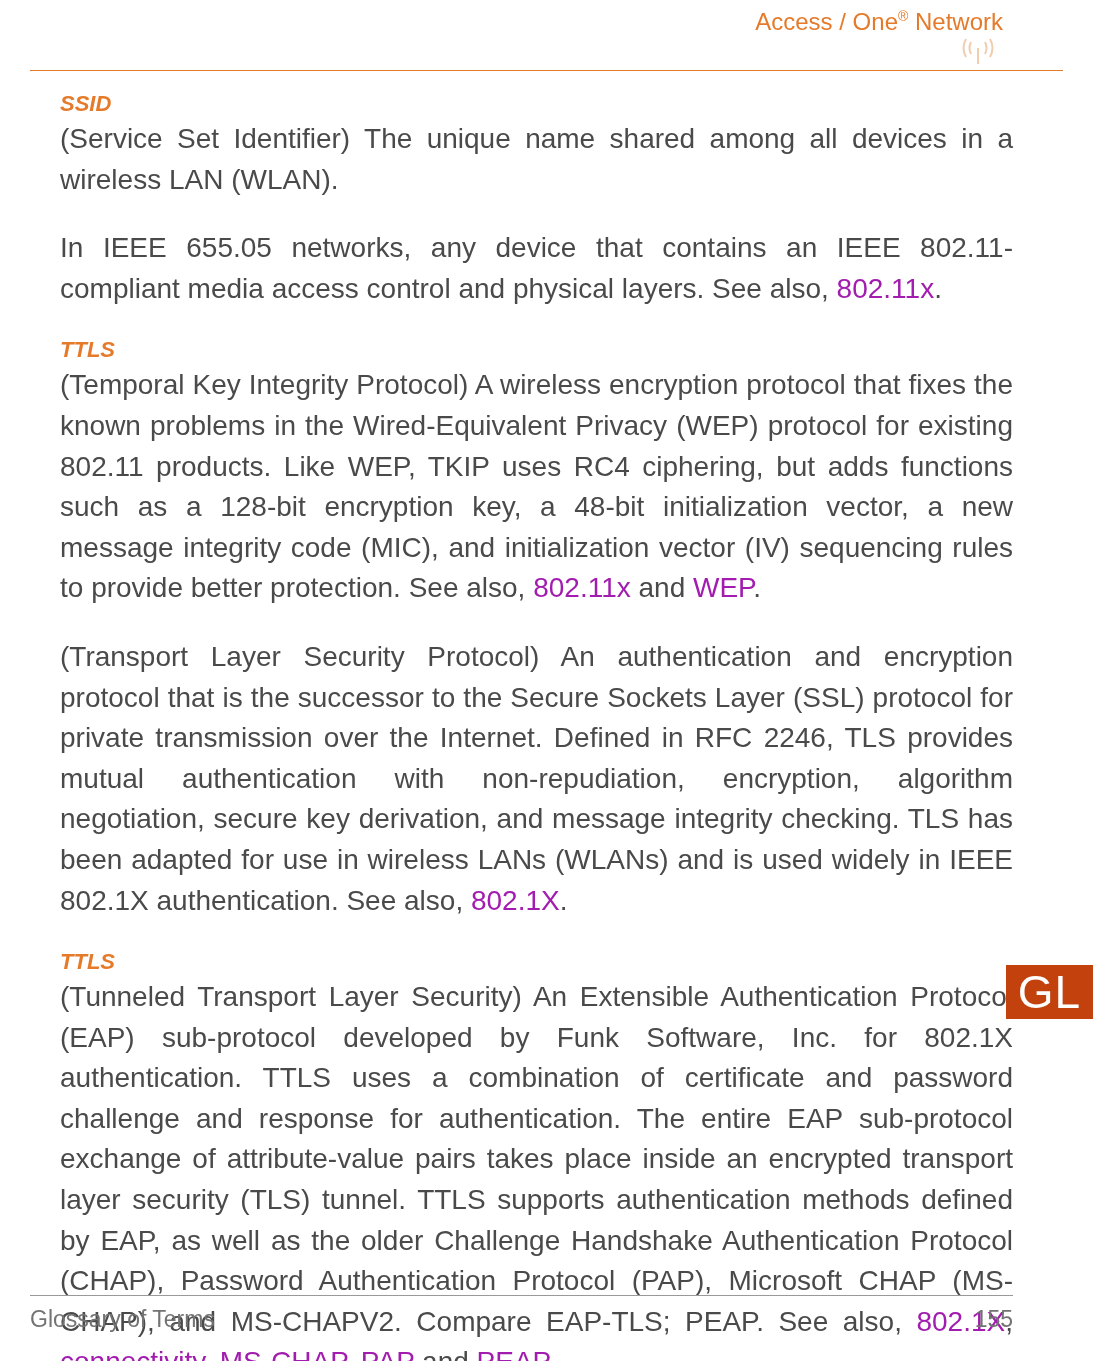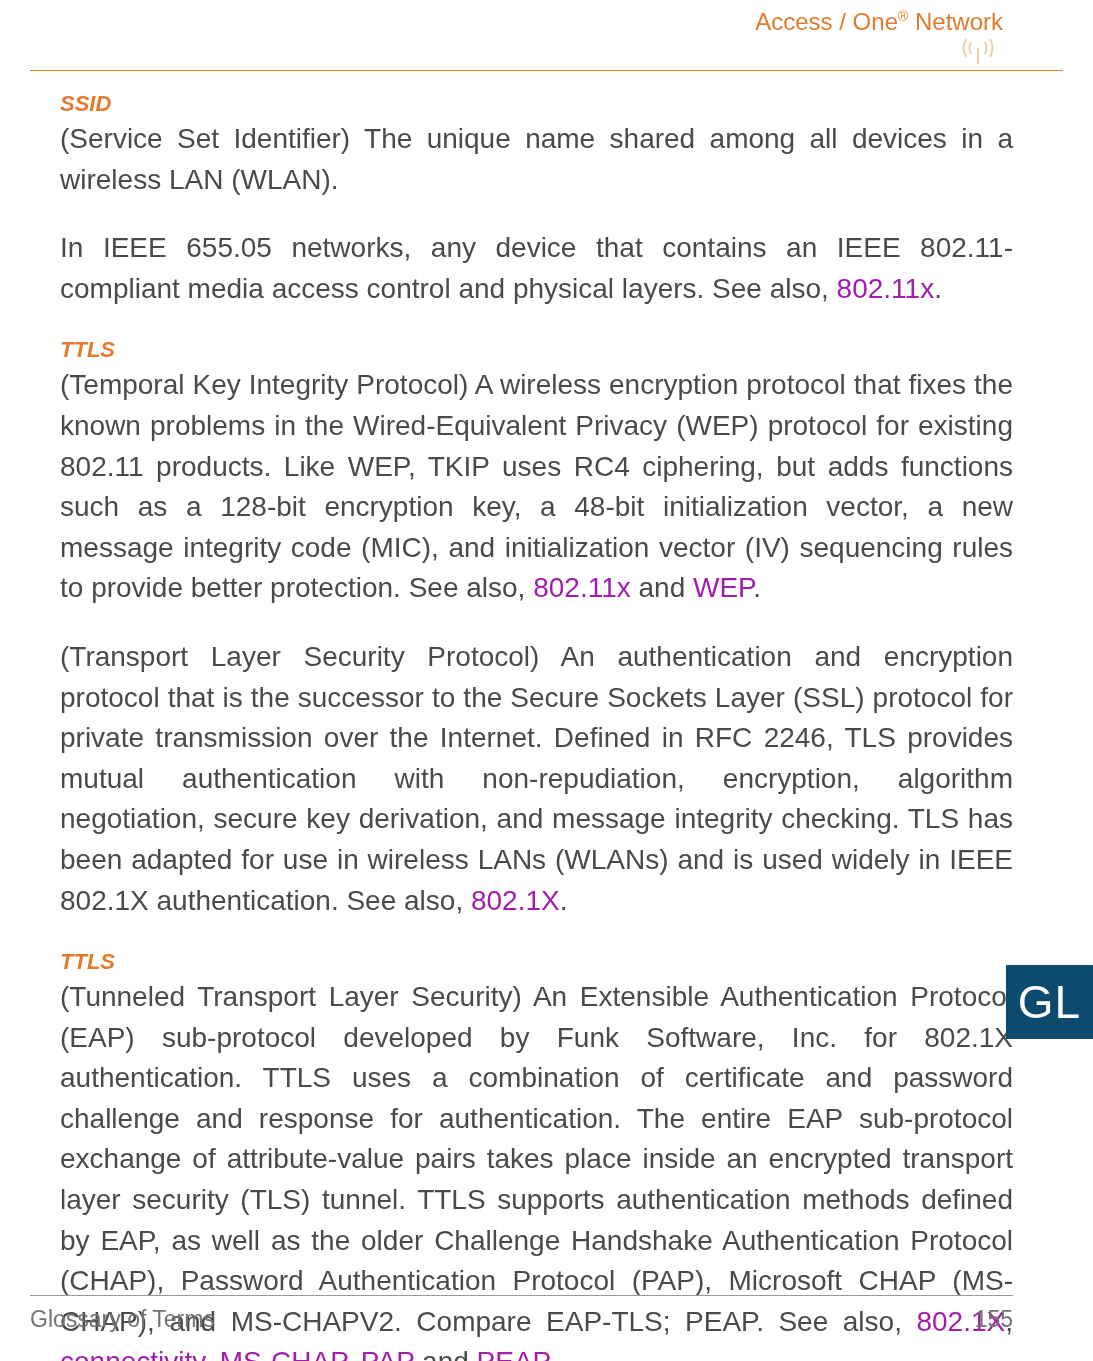"GL" .side-tab { background: #0c4a6e -> #c2410c; padding: 10px 12px -> 0 12px }
